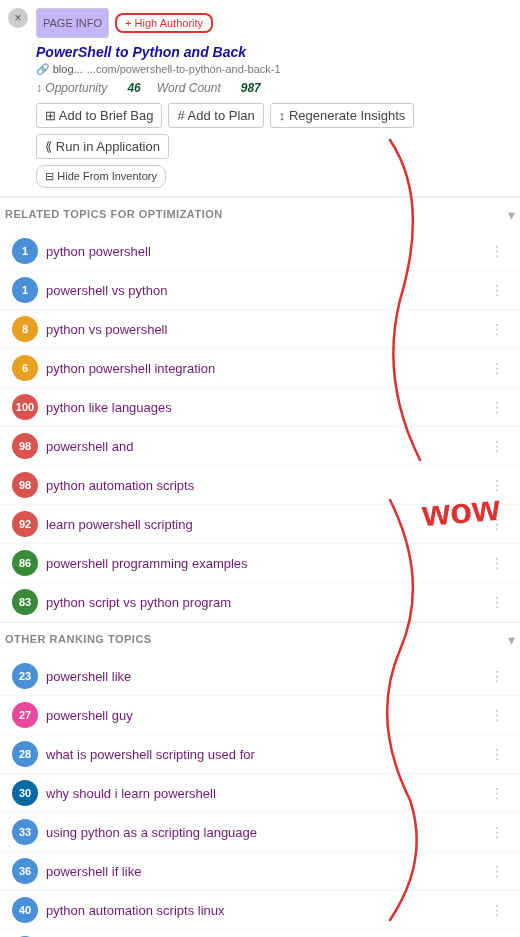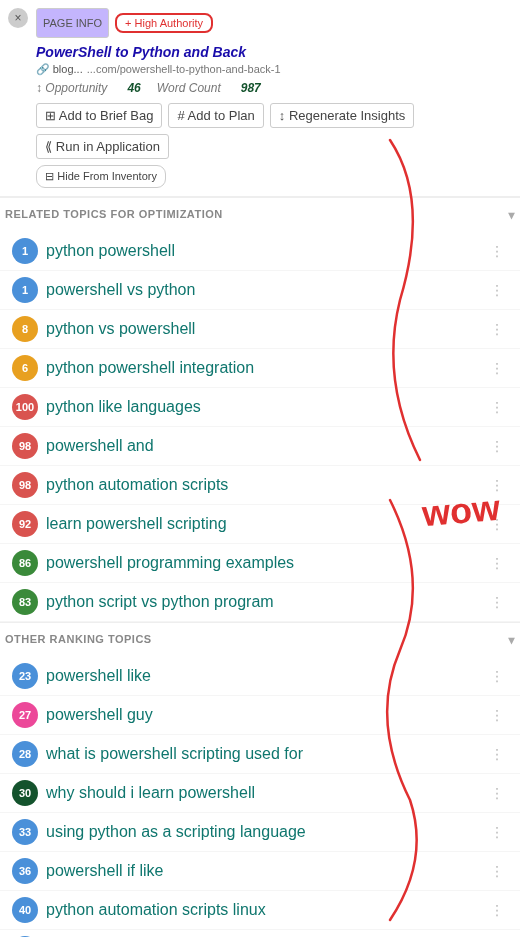"python powershell" .topic-text { color: #0f766e -> #701a75; font-size: 16px -> 13px }
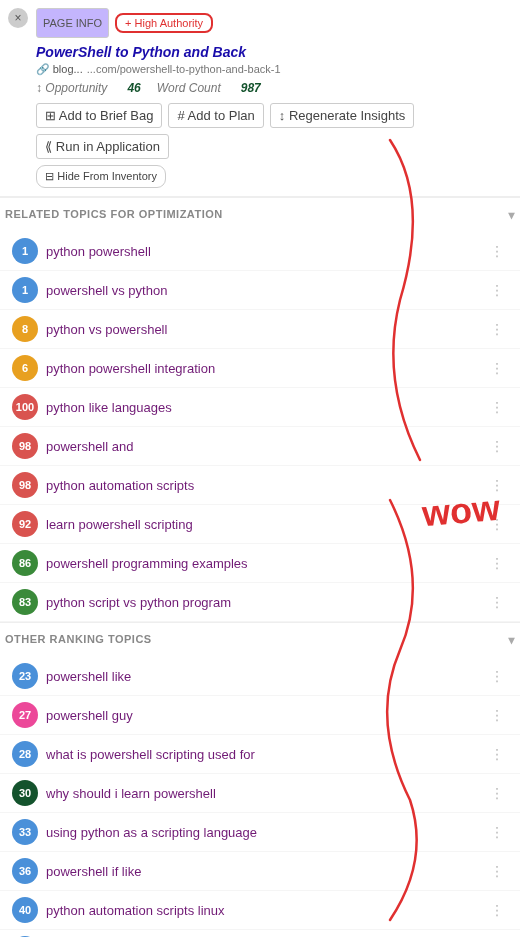"30" div.score-badge { background: #14532d -> #0369a1 }
